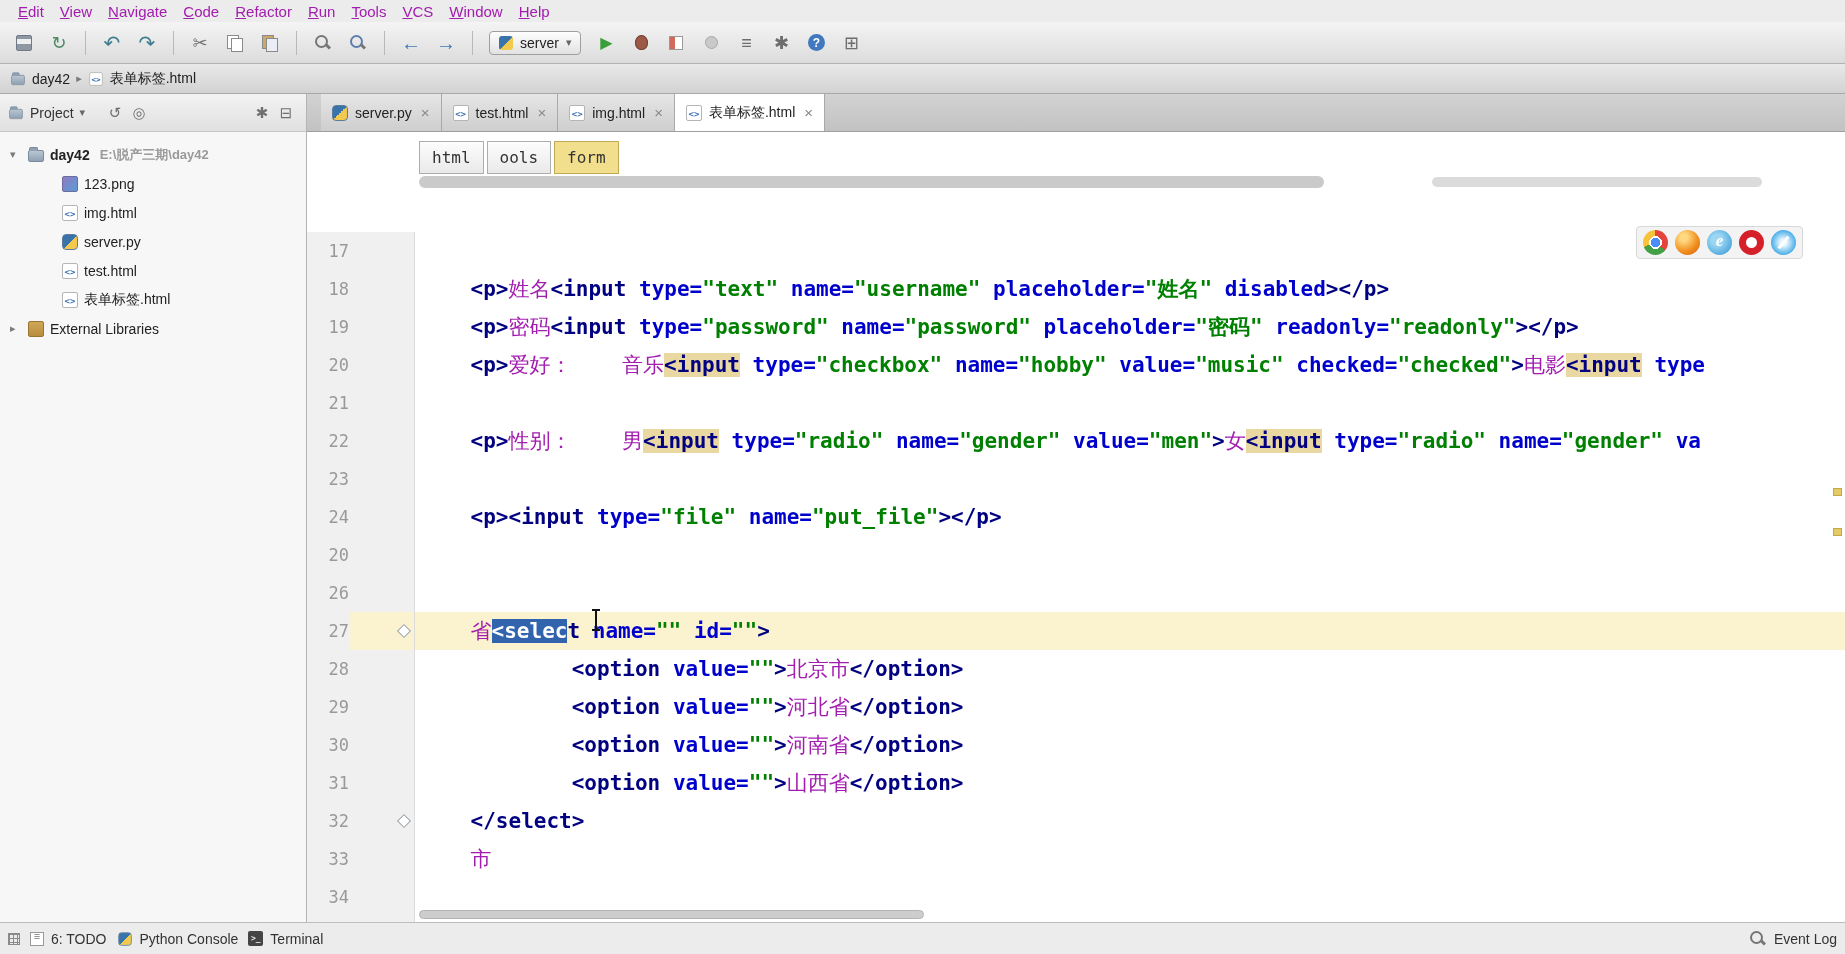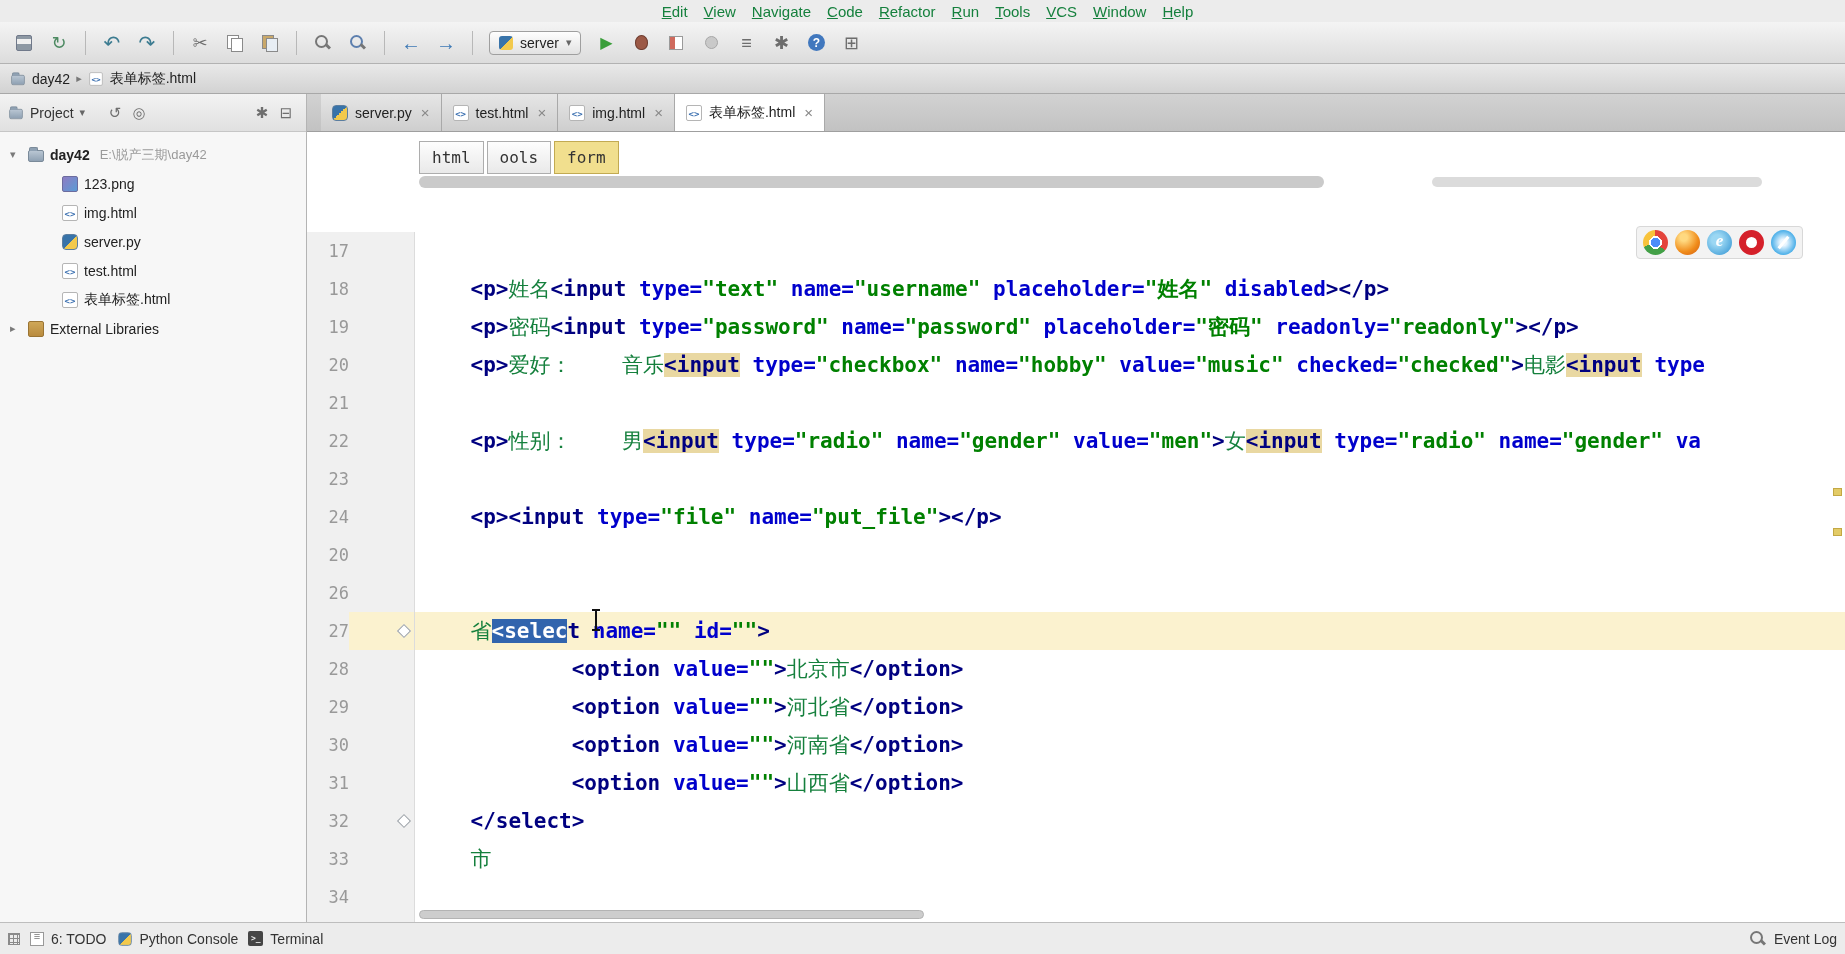"Edit" .menubar { color: #15803d -> #a21caf; justify-content: center -> none }
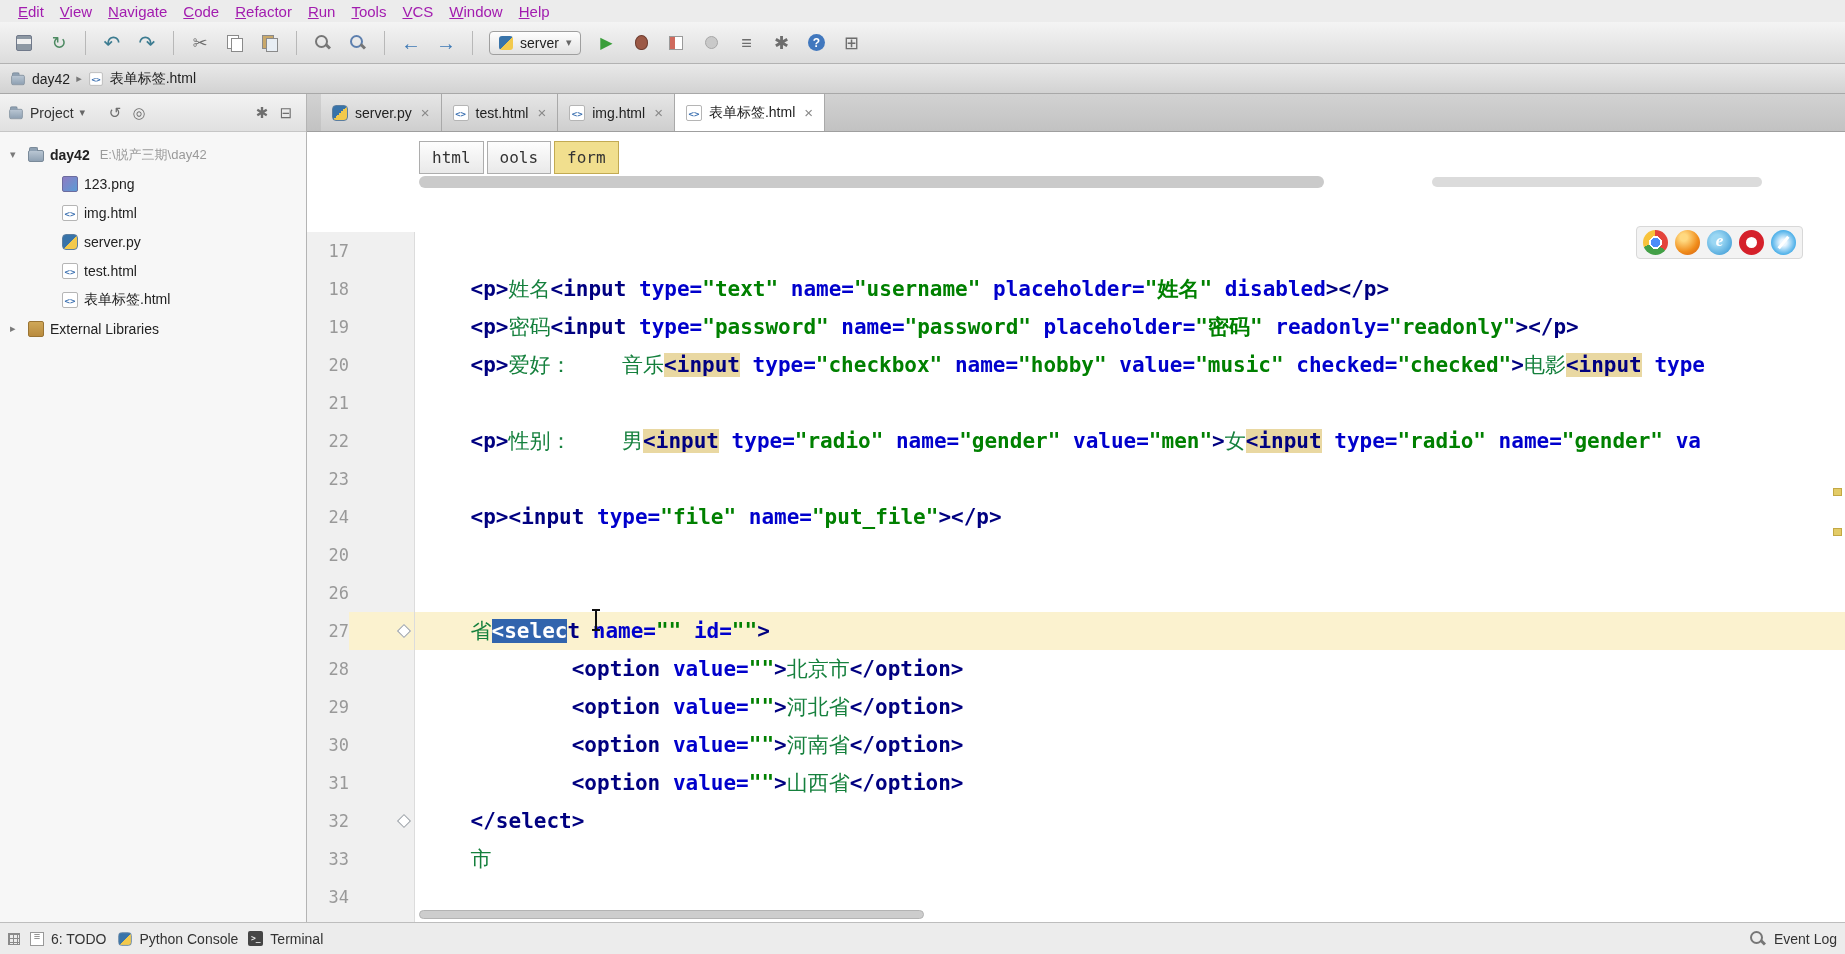"E:\脱产三期\day42" .tpath { font-weight: none -> bold }
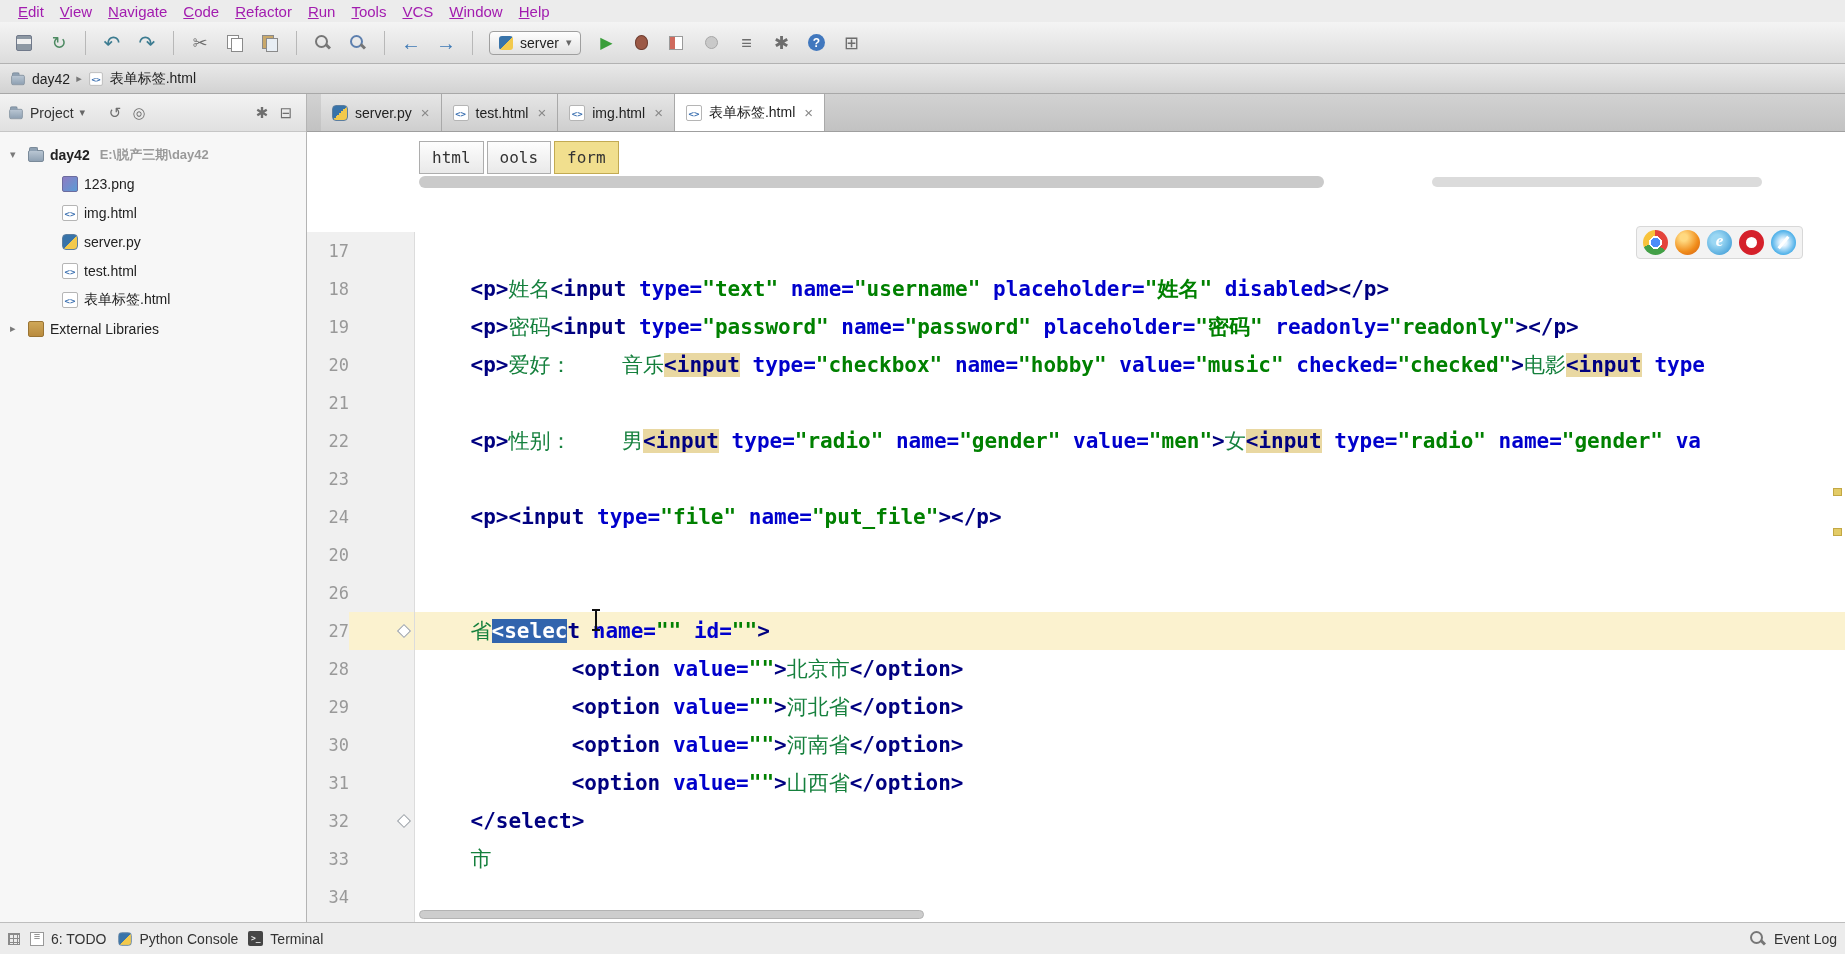"姓名" .tk-x { color: #15803d -> #a21caf }
